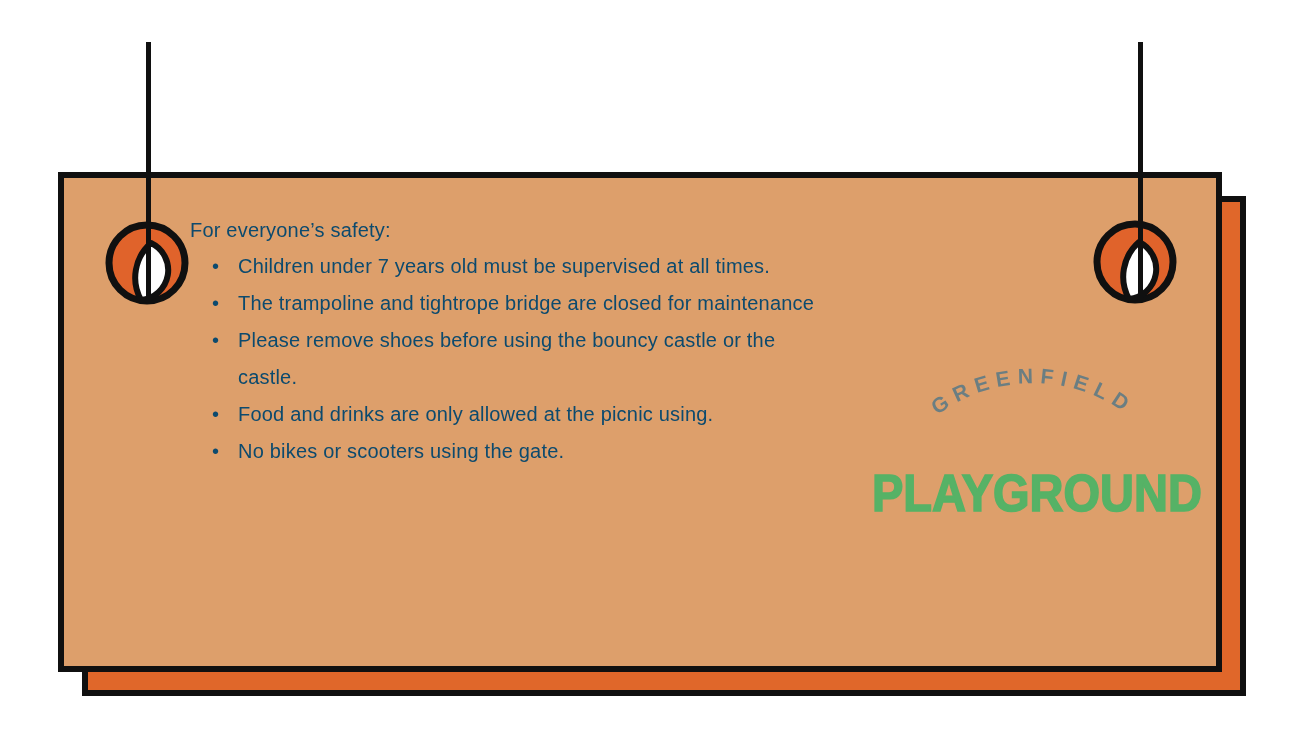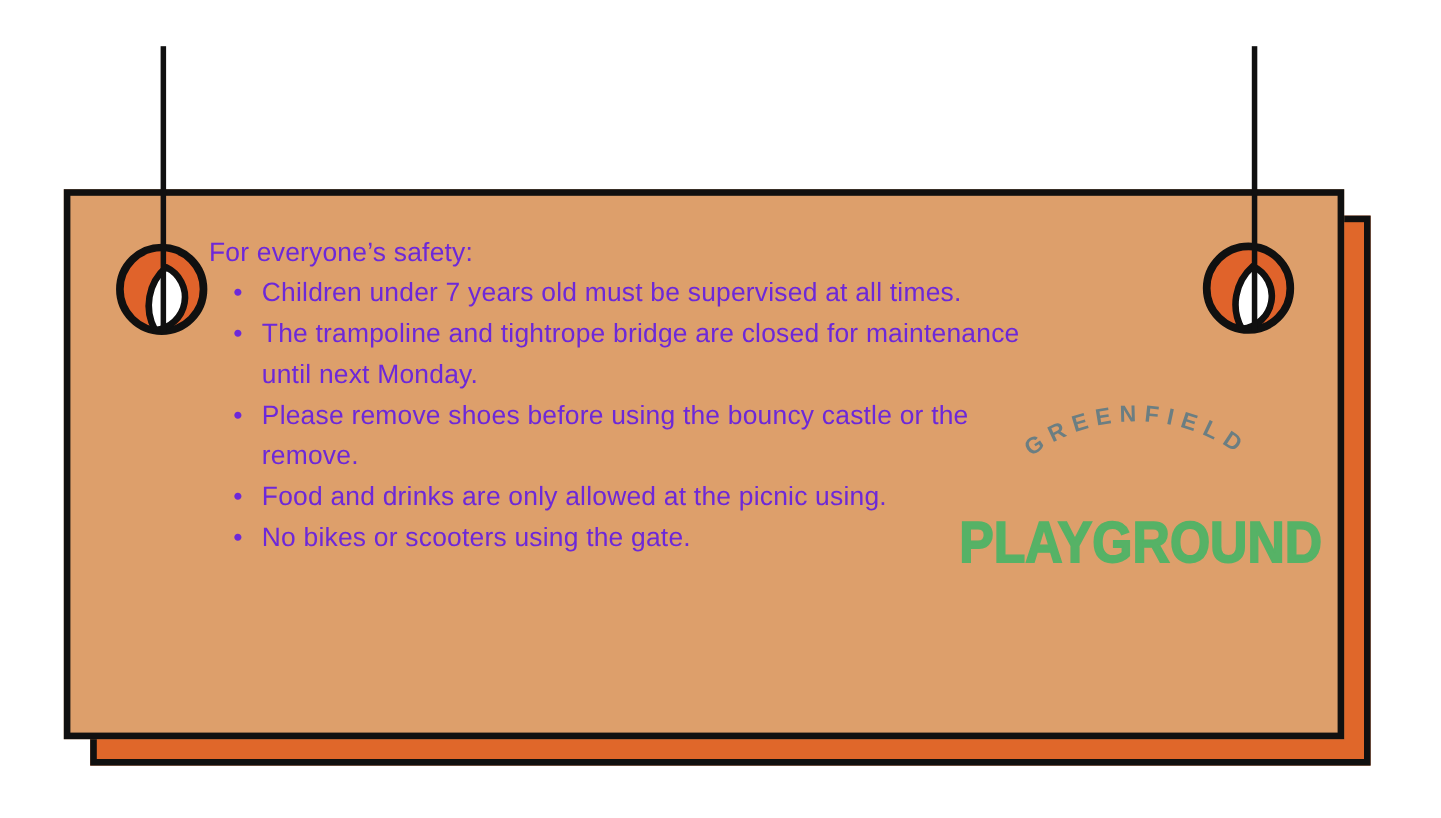"For everyone’s safety:" .notice { color: #6d28d9 -> #0c4a6e; font-size: 24px -> 20px }
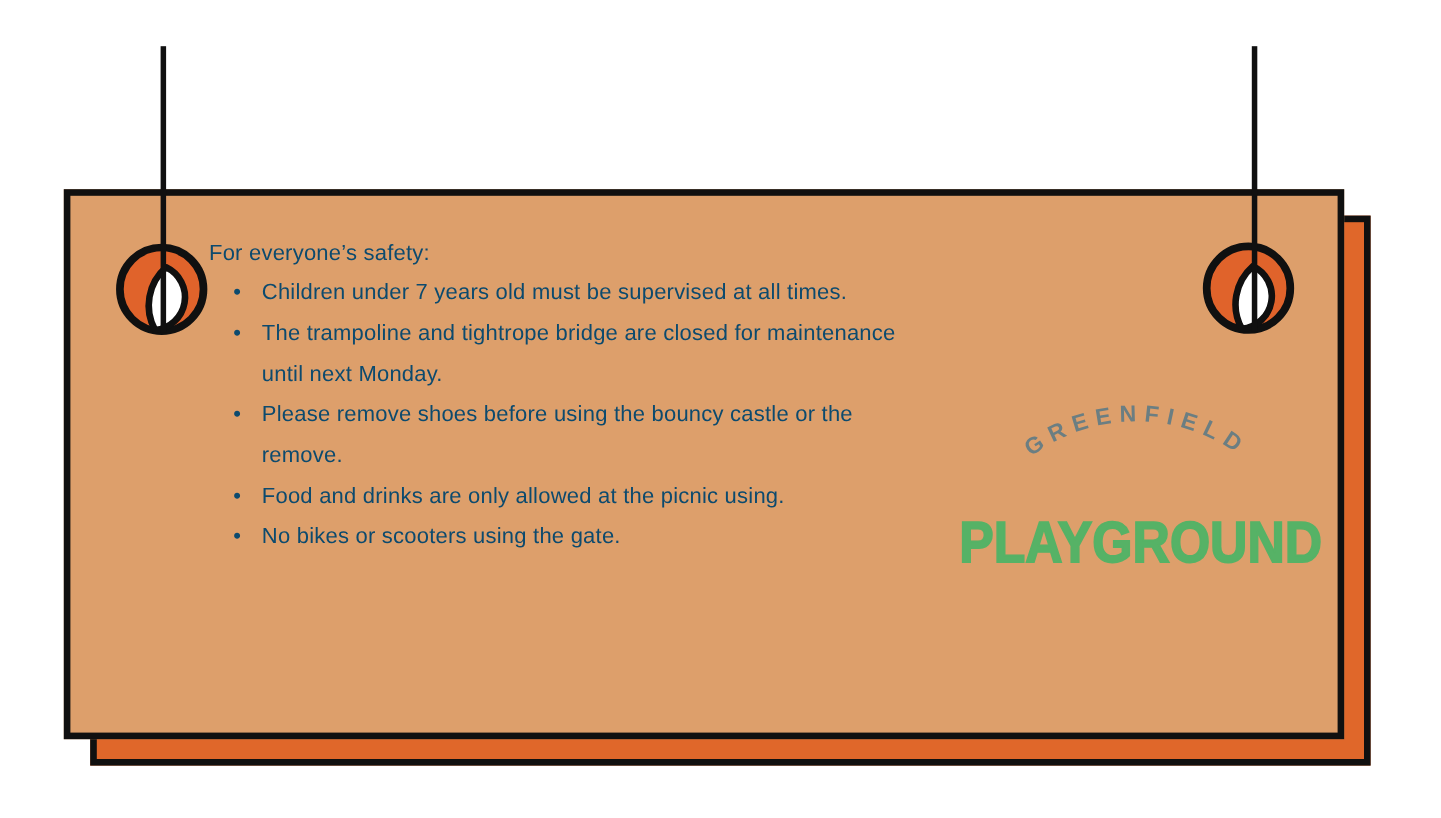"until next Monday." div.rule-row { html: <div> <span></span> <span>until next Monday.</span> </div> -> none }
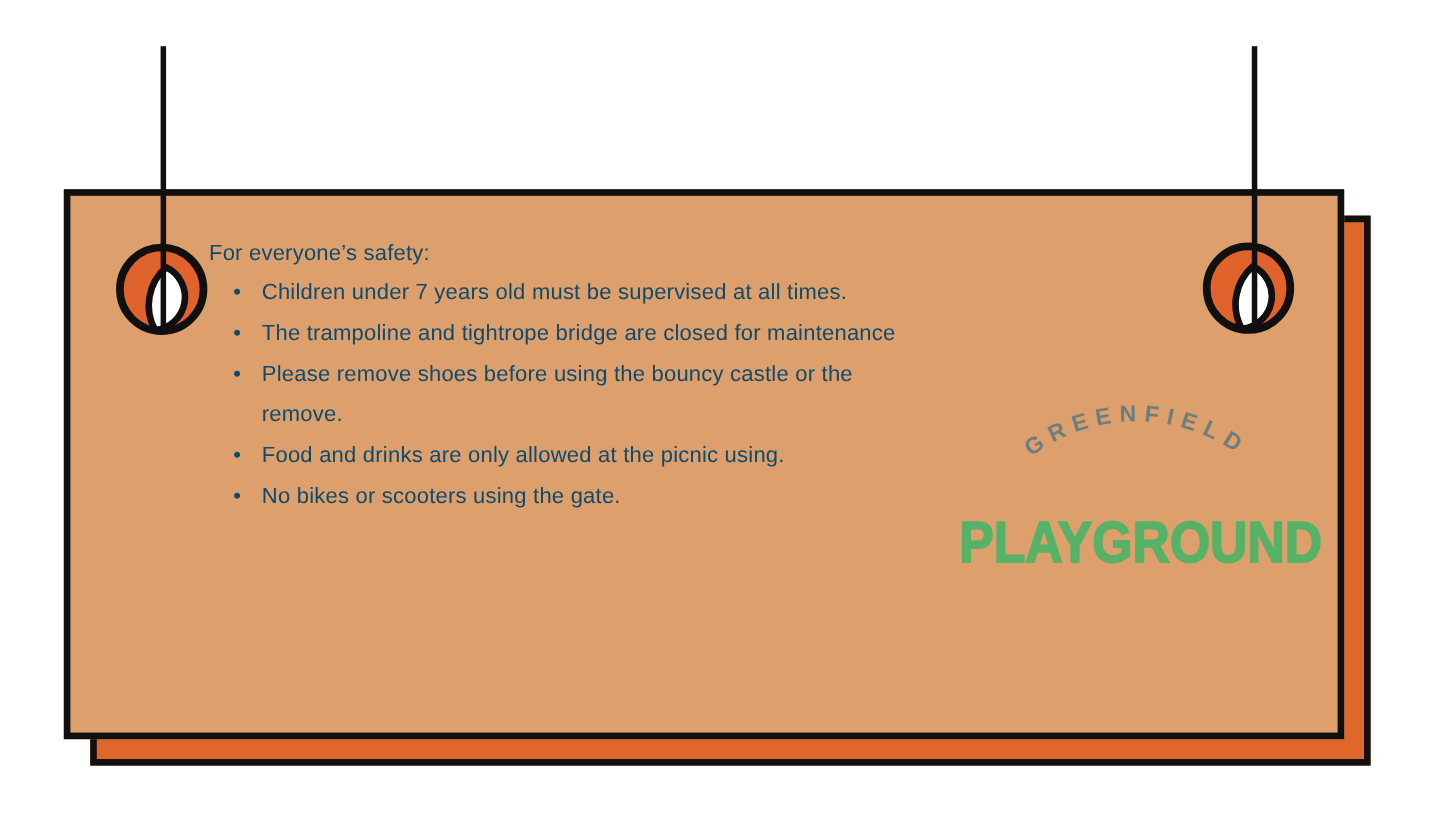"remove." span.rule-text { text: remove -> castle }
